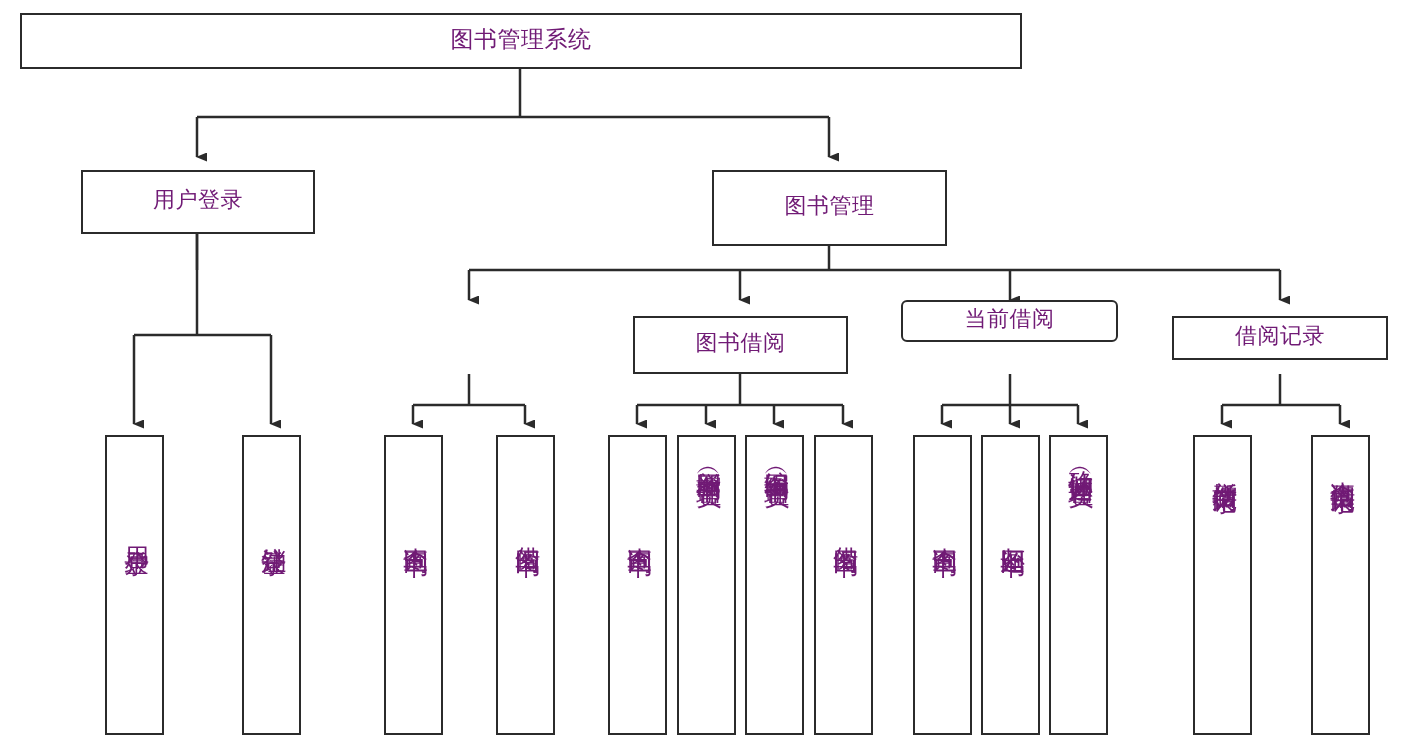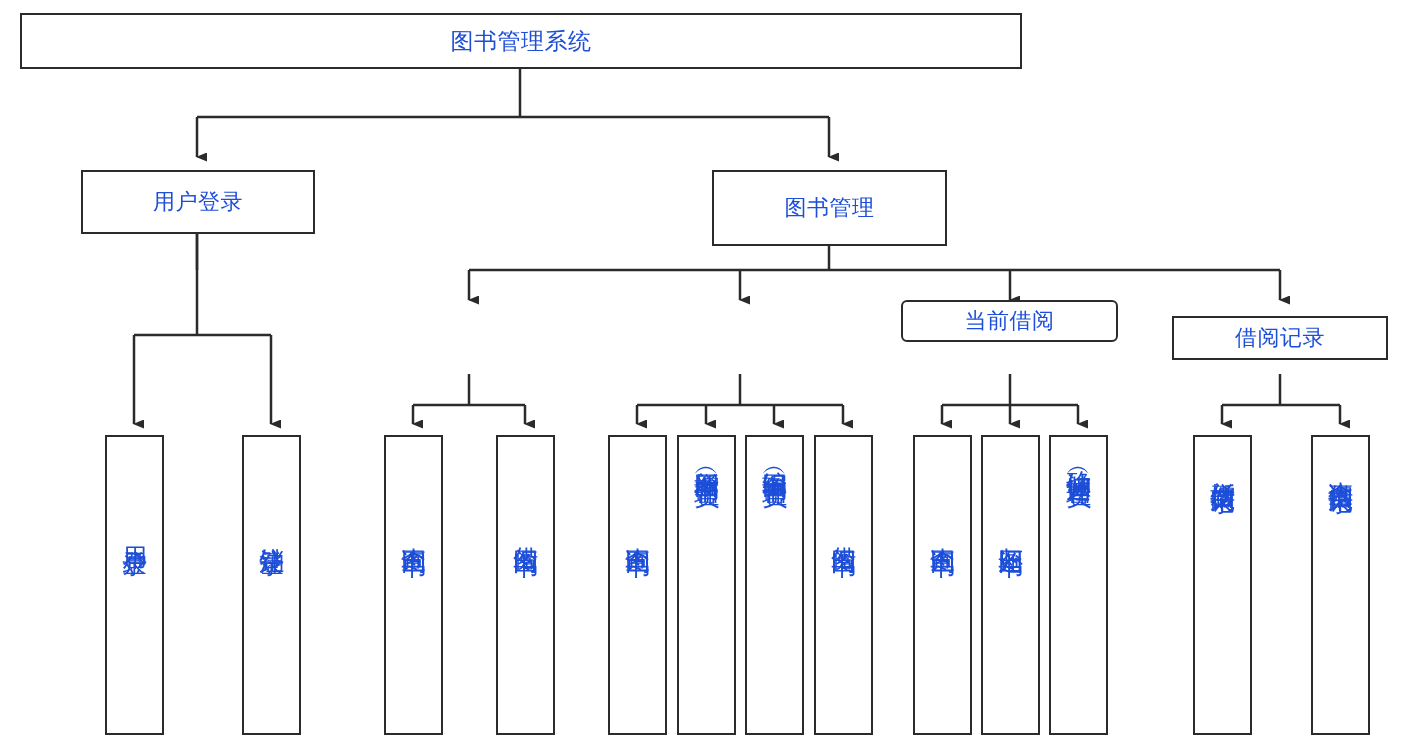"图书管理系统" .node { color: #1d4ed8 -> #701a75; font-family: none -> Liberation Mono, monospace }
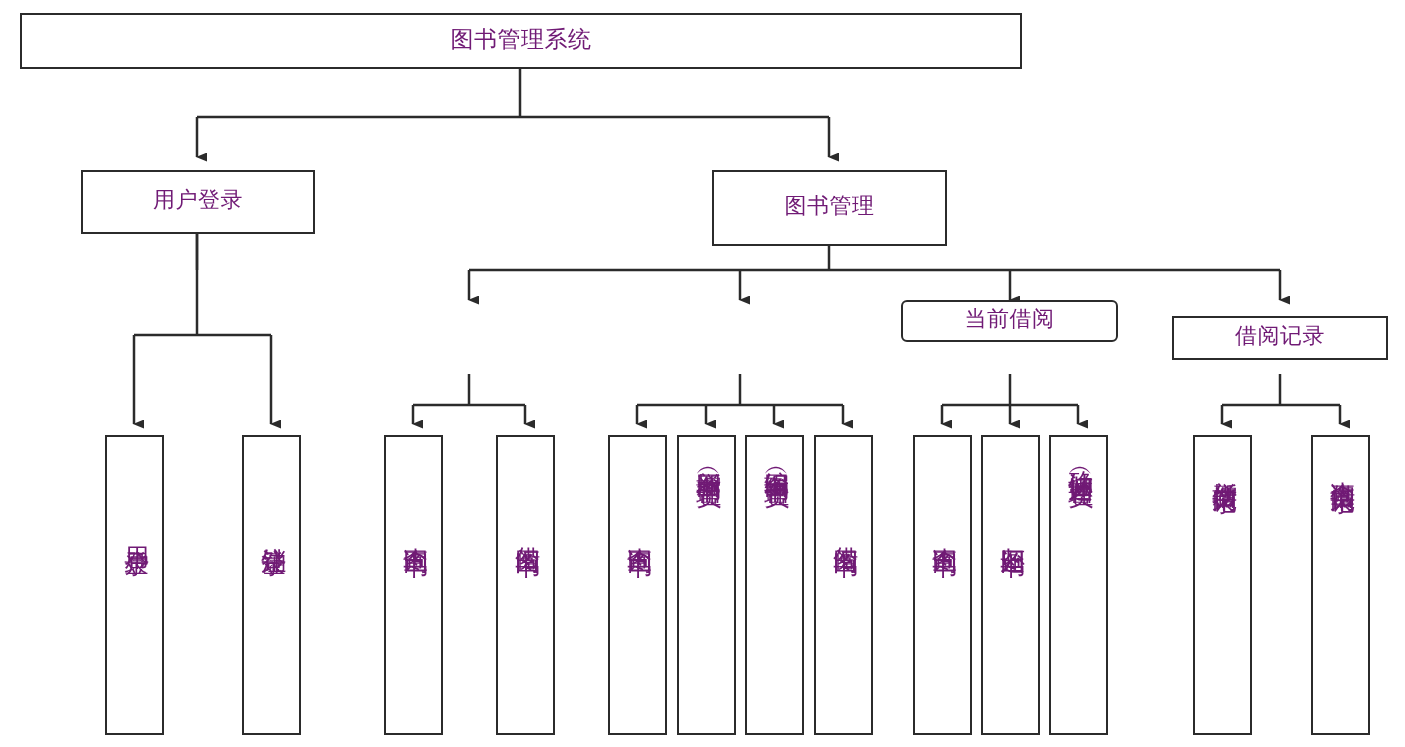"图书借阅" div.node { html: none -> <div> <span>图书借阅</span> </div> }
